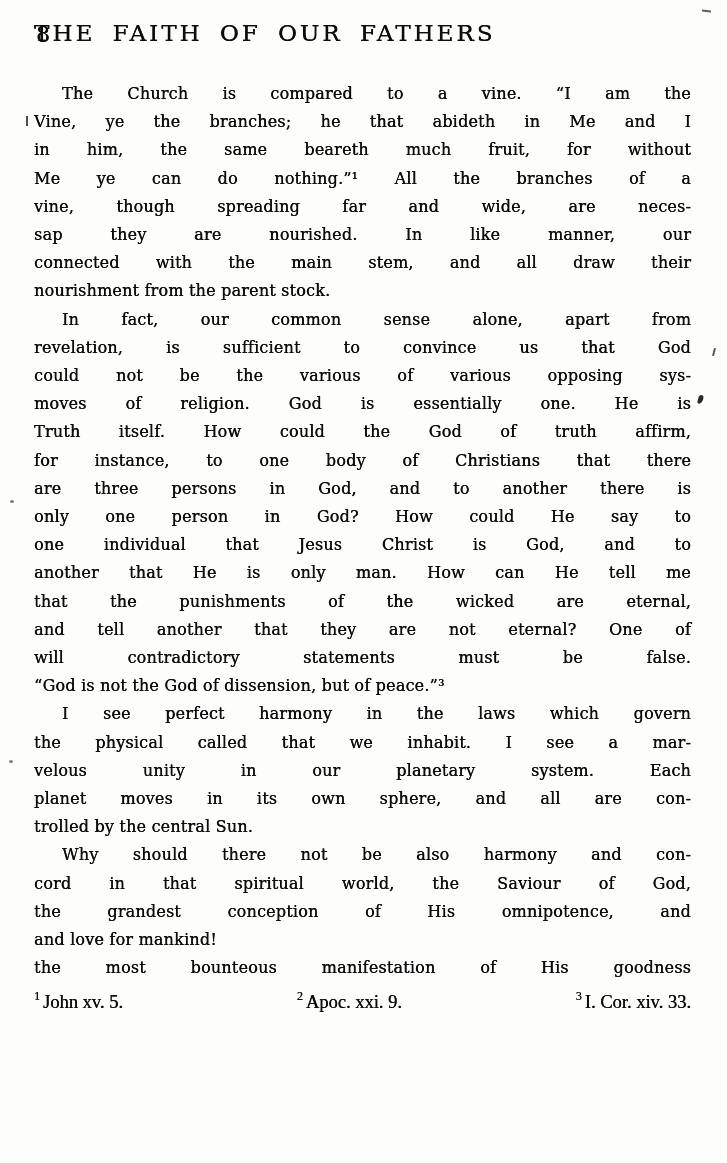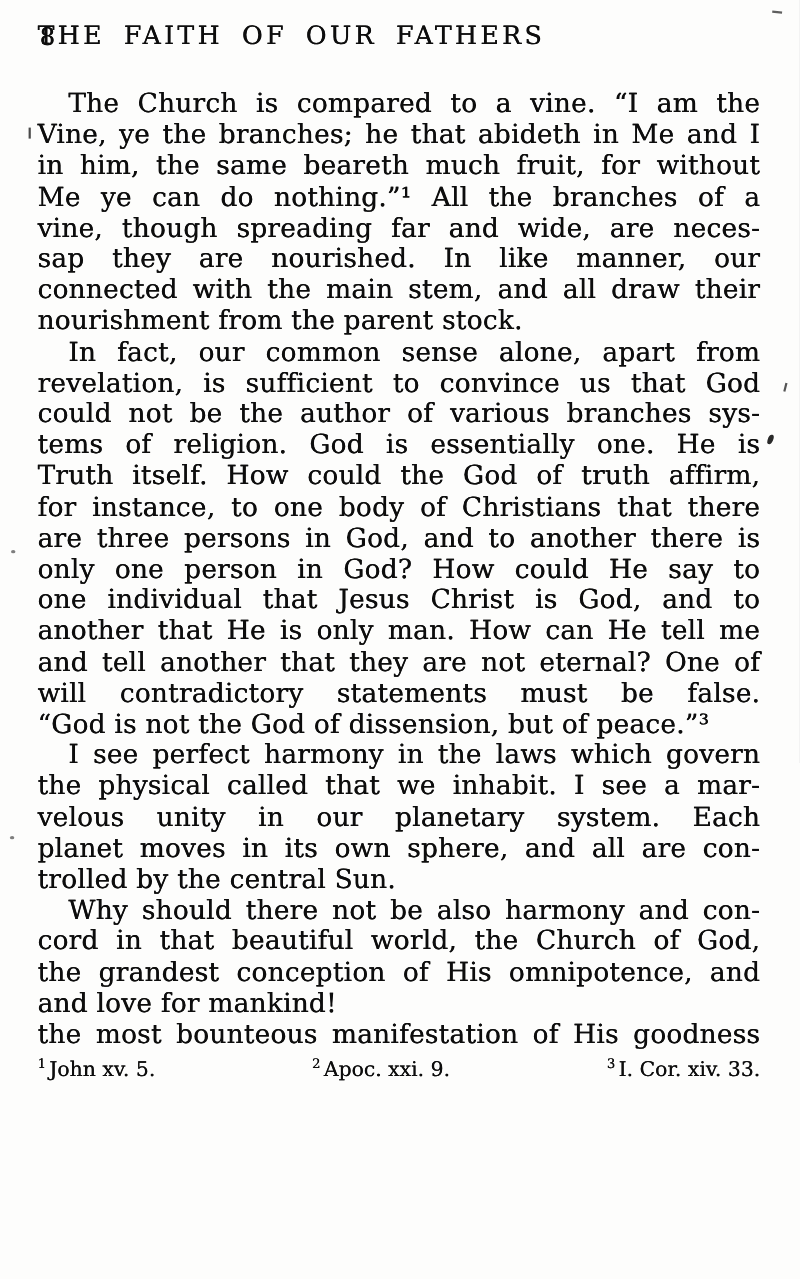"The Church is compared to" .line { font-size: 24px -> 16px }
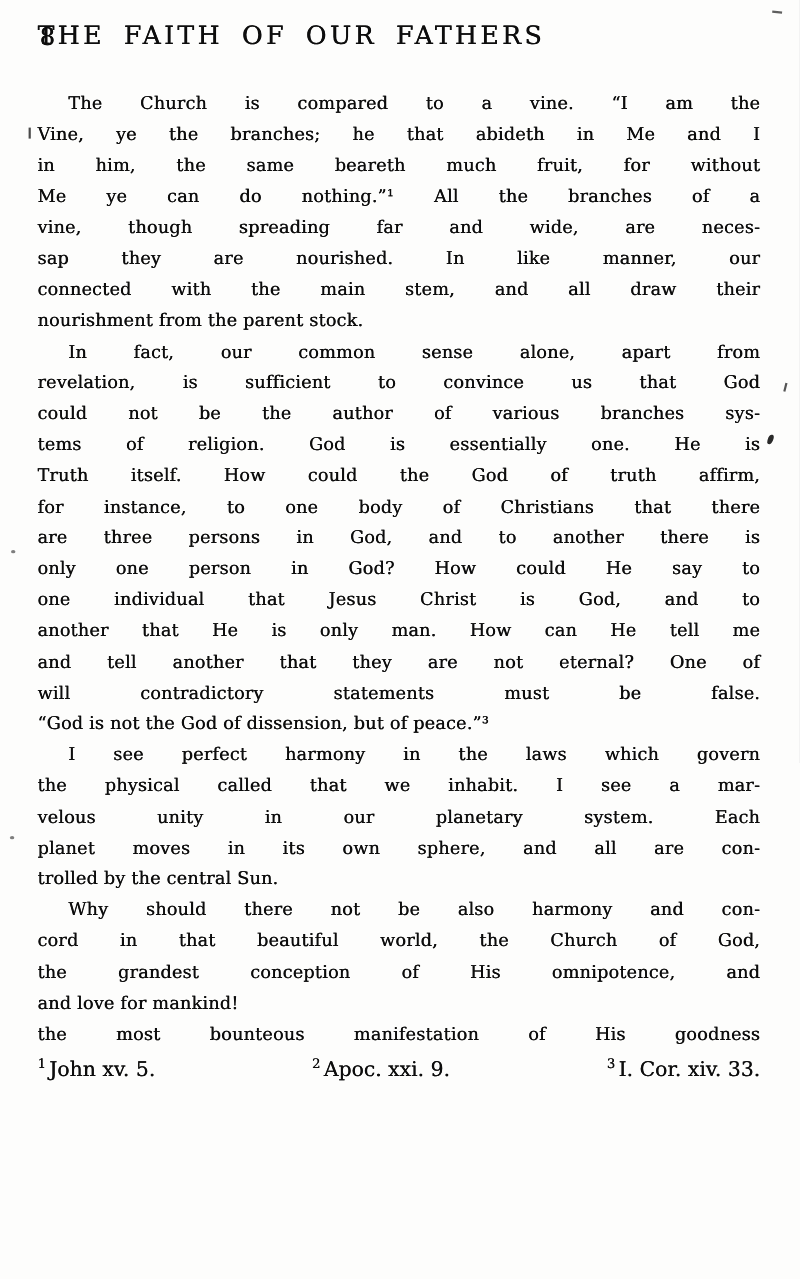"could not be the author" div.line { text: author of various branches -> various of various opposing }
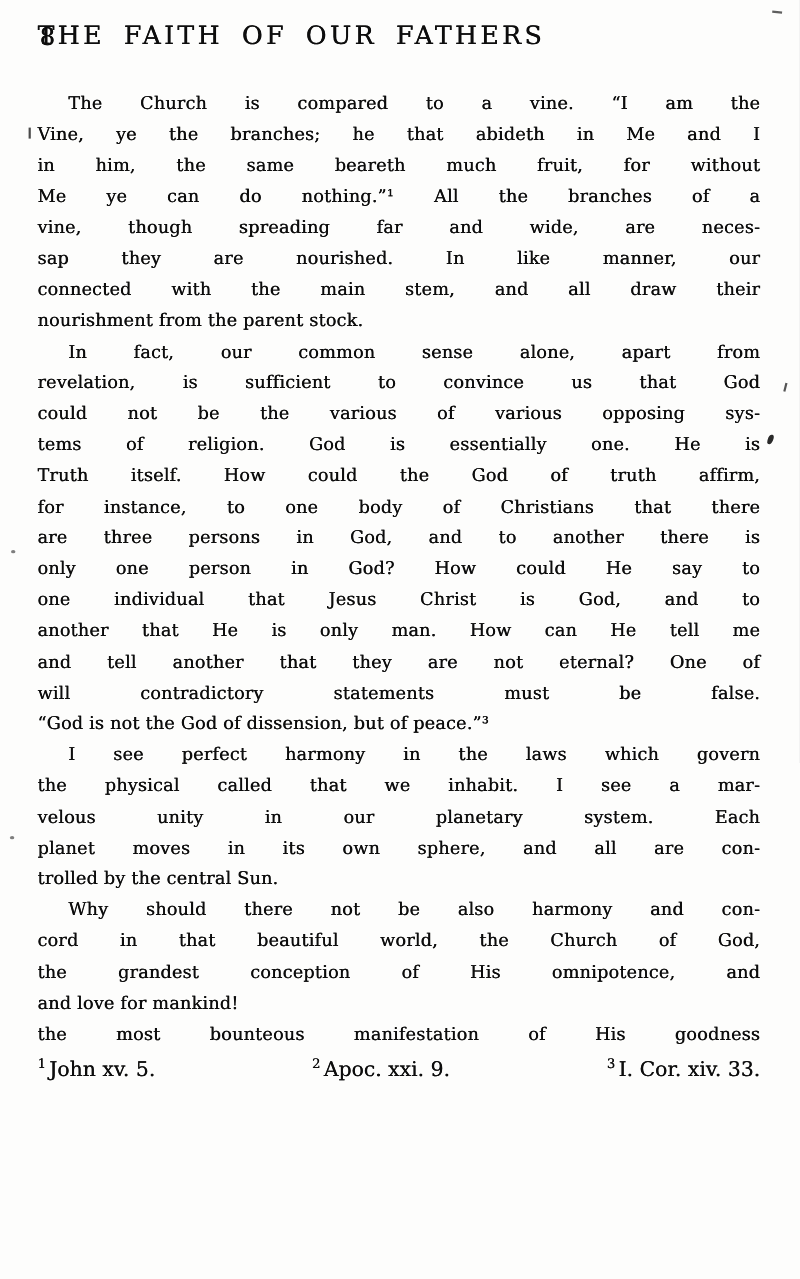"tems of religion. God is" div.line { text: tems -> moves }
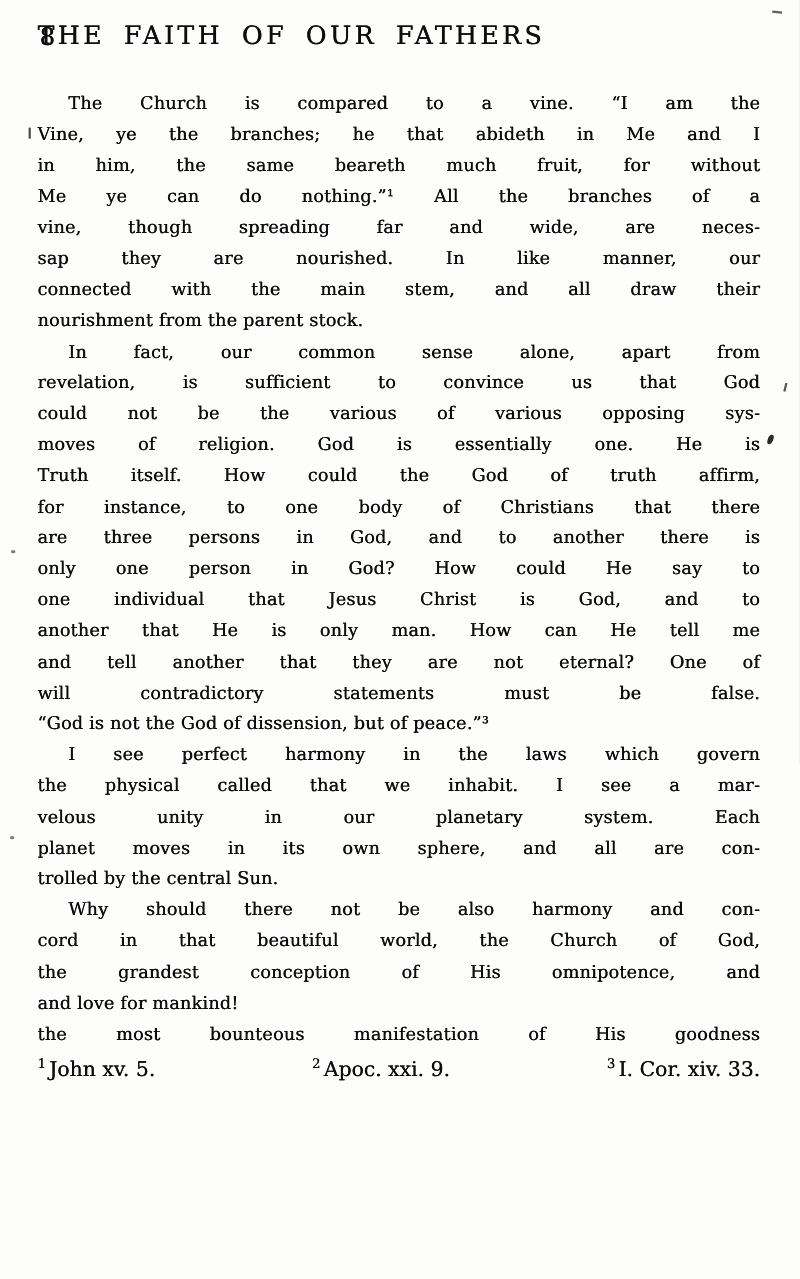"that the punishments of the" div.line { html: none -> <div>that the punishments of the wicked are eternal,</div> }
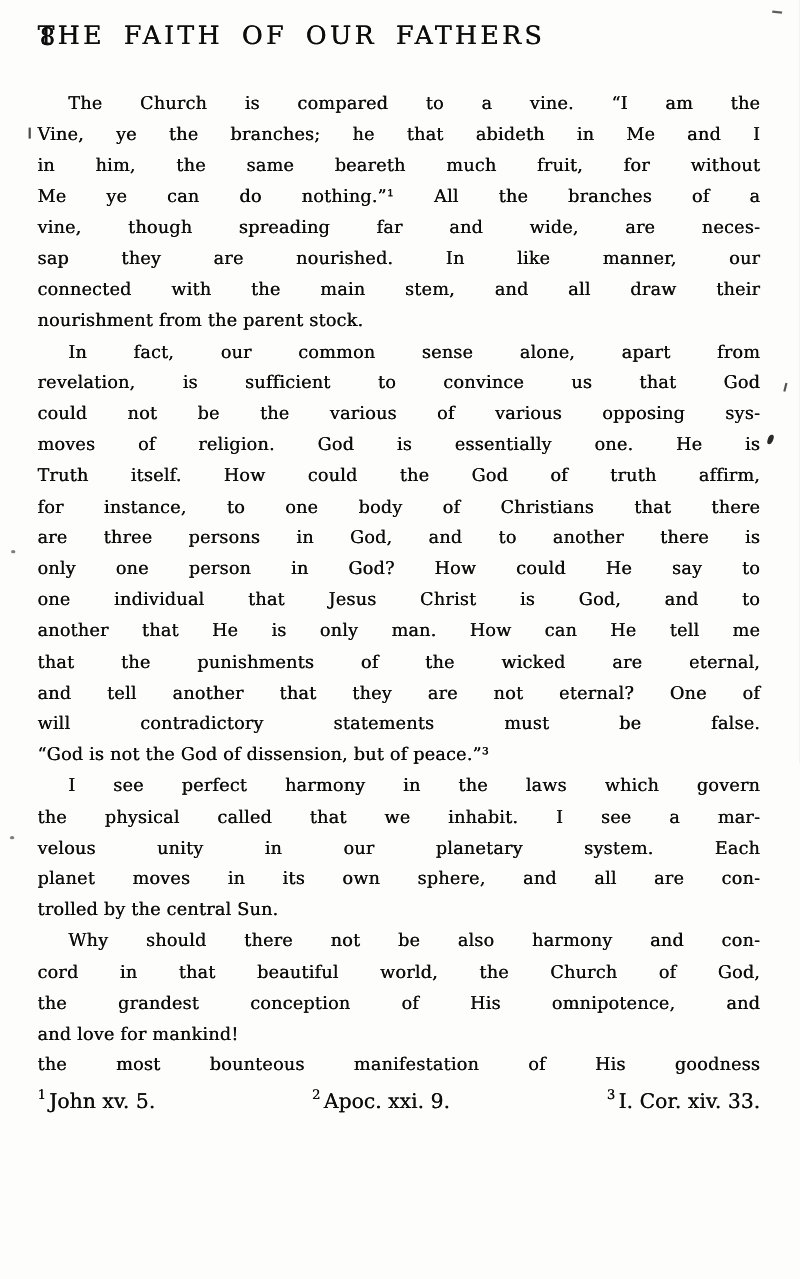"cord in that beautiful world," div.line { text: beautiful world, the Church -> spiritual world, the Saviour }
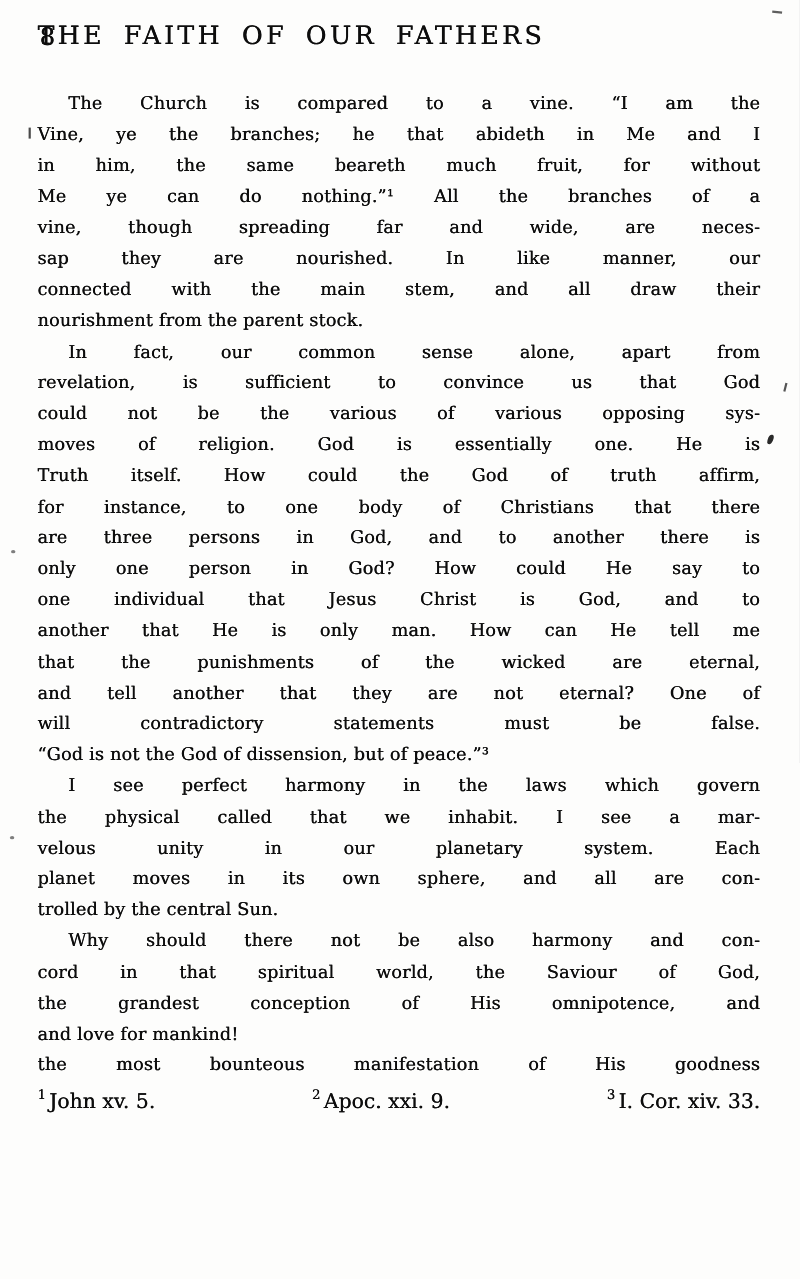"1 John xv. 5." .footnotes { font-family: none -> Liberation Serif, serif }
